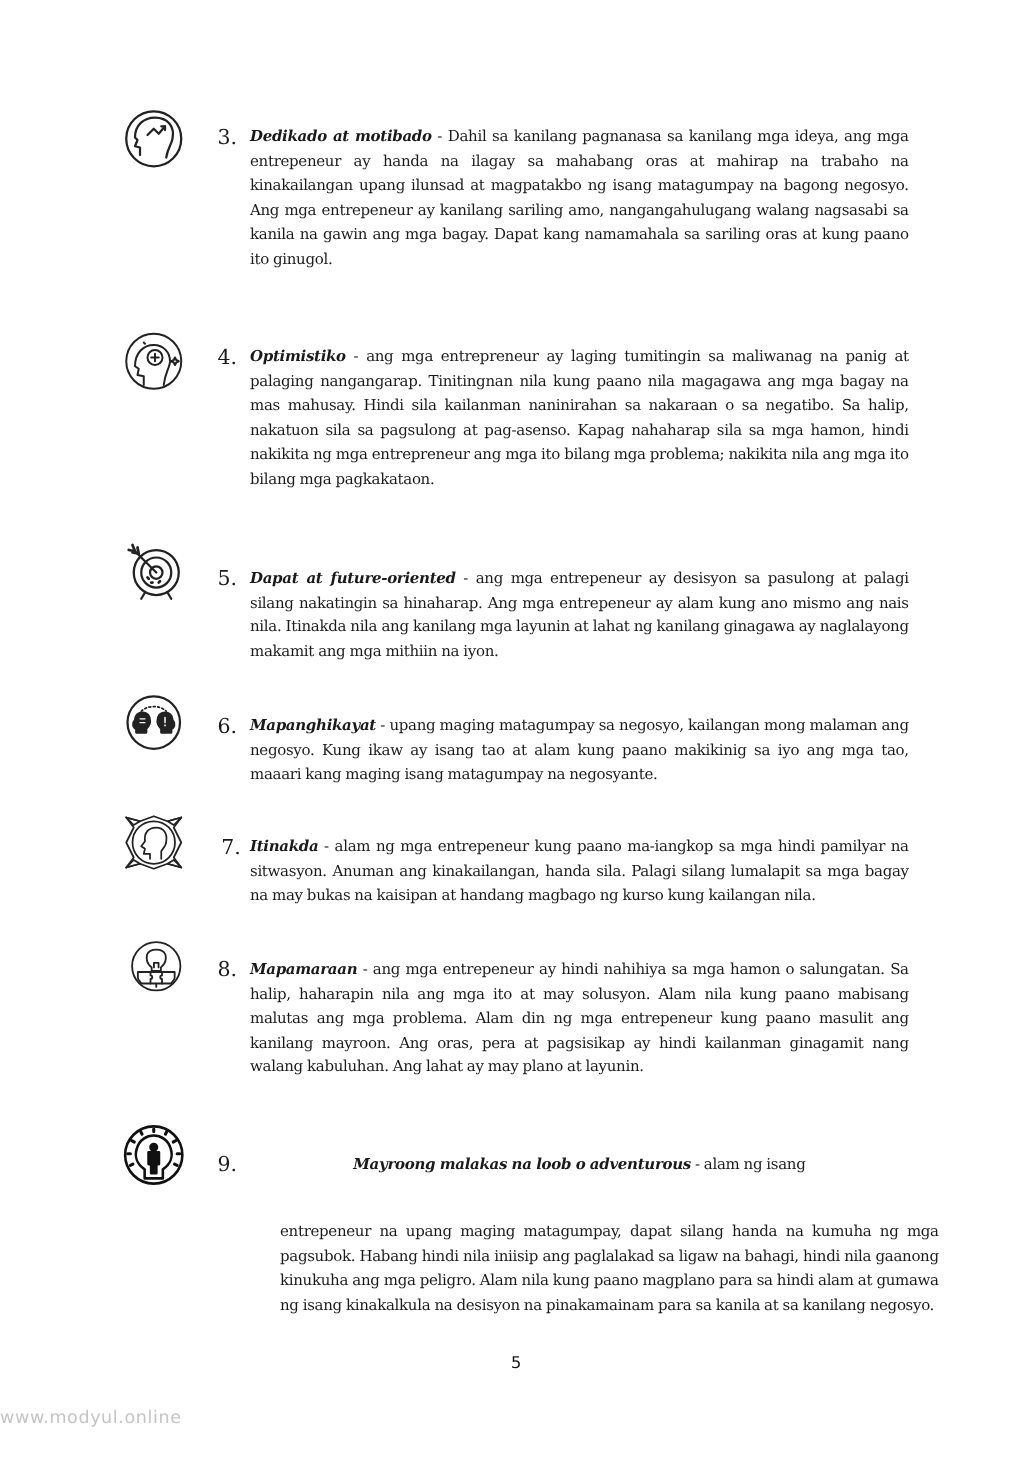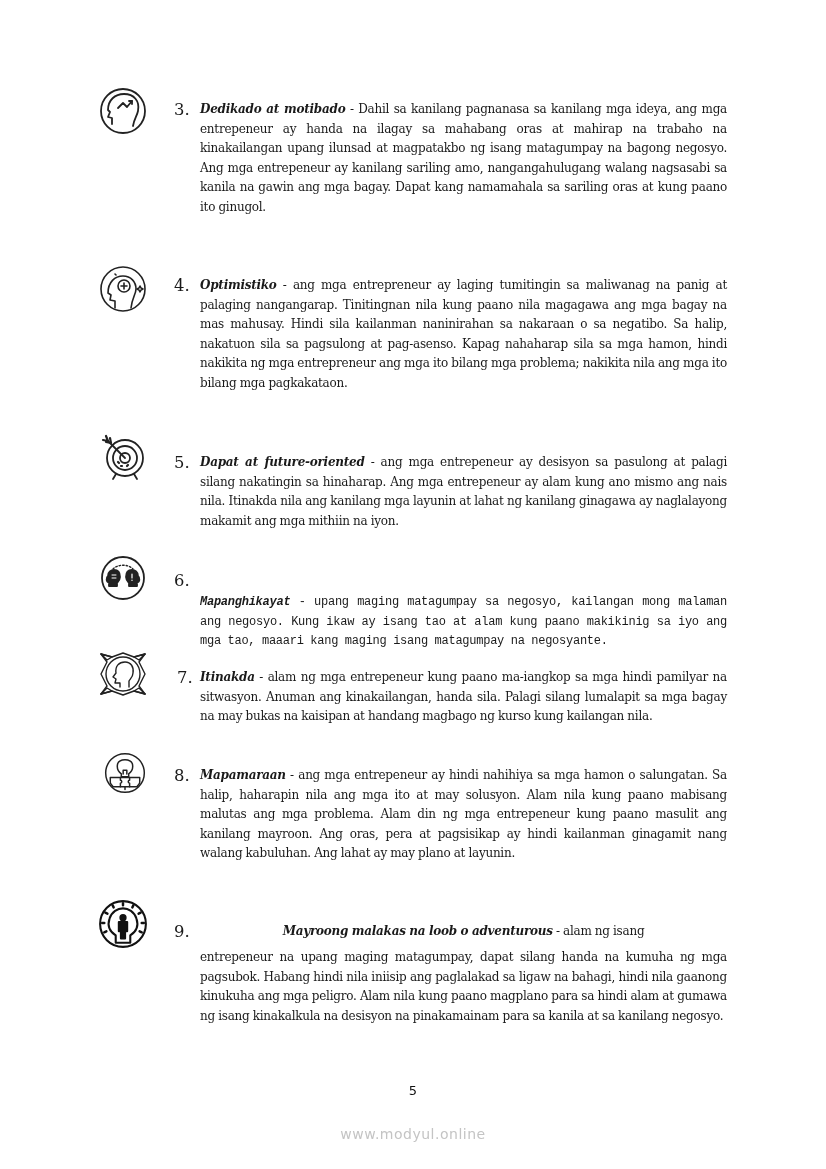"Mapanghikayat - upang maging matagumpay" div.text { font-family: Liberation Mono, monospace -> none; top: 593px -> 571px }
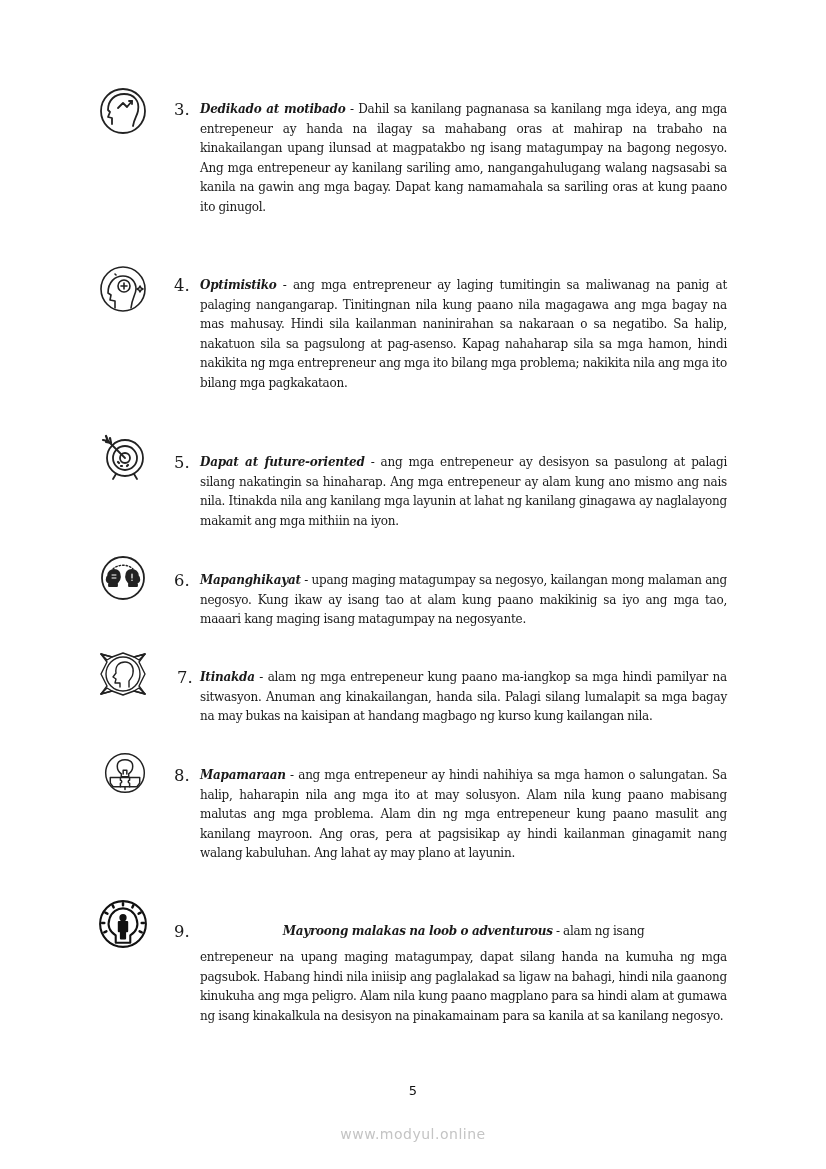"entrepeneur na upang maging matagumpay," div.text { margin-left: none -> 24px; top: 948px -> 976px }
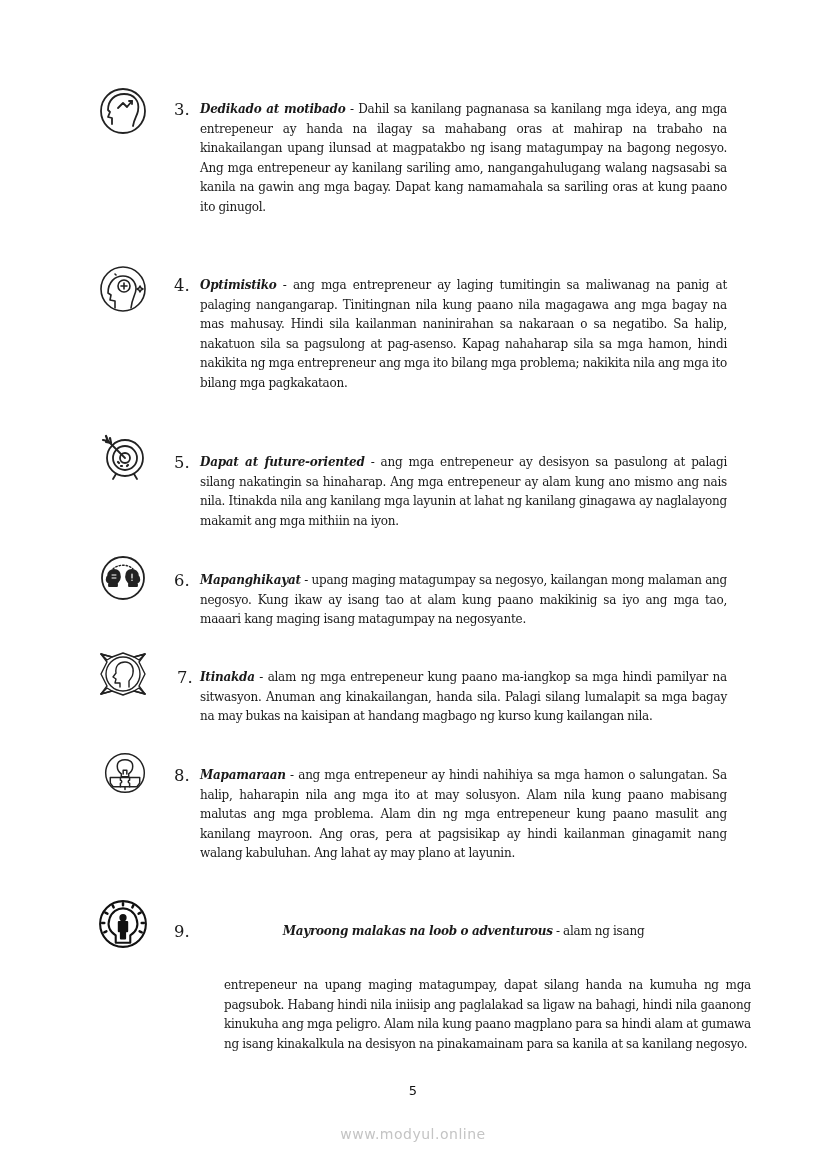"www.modyul.online" .watermark { text-align: center -> none }
